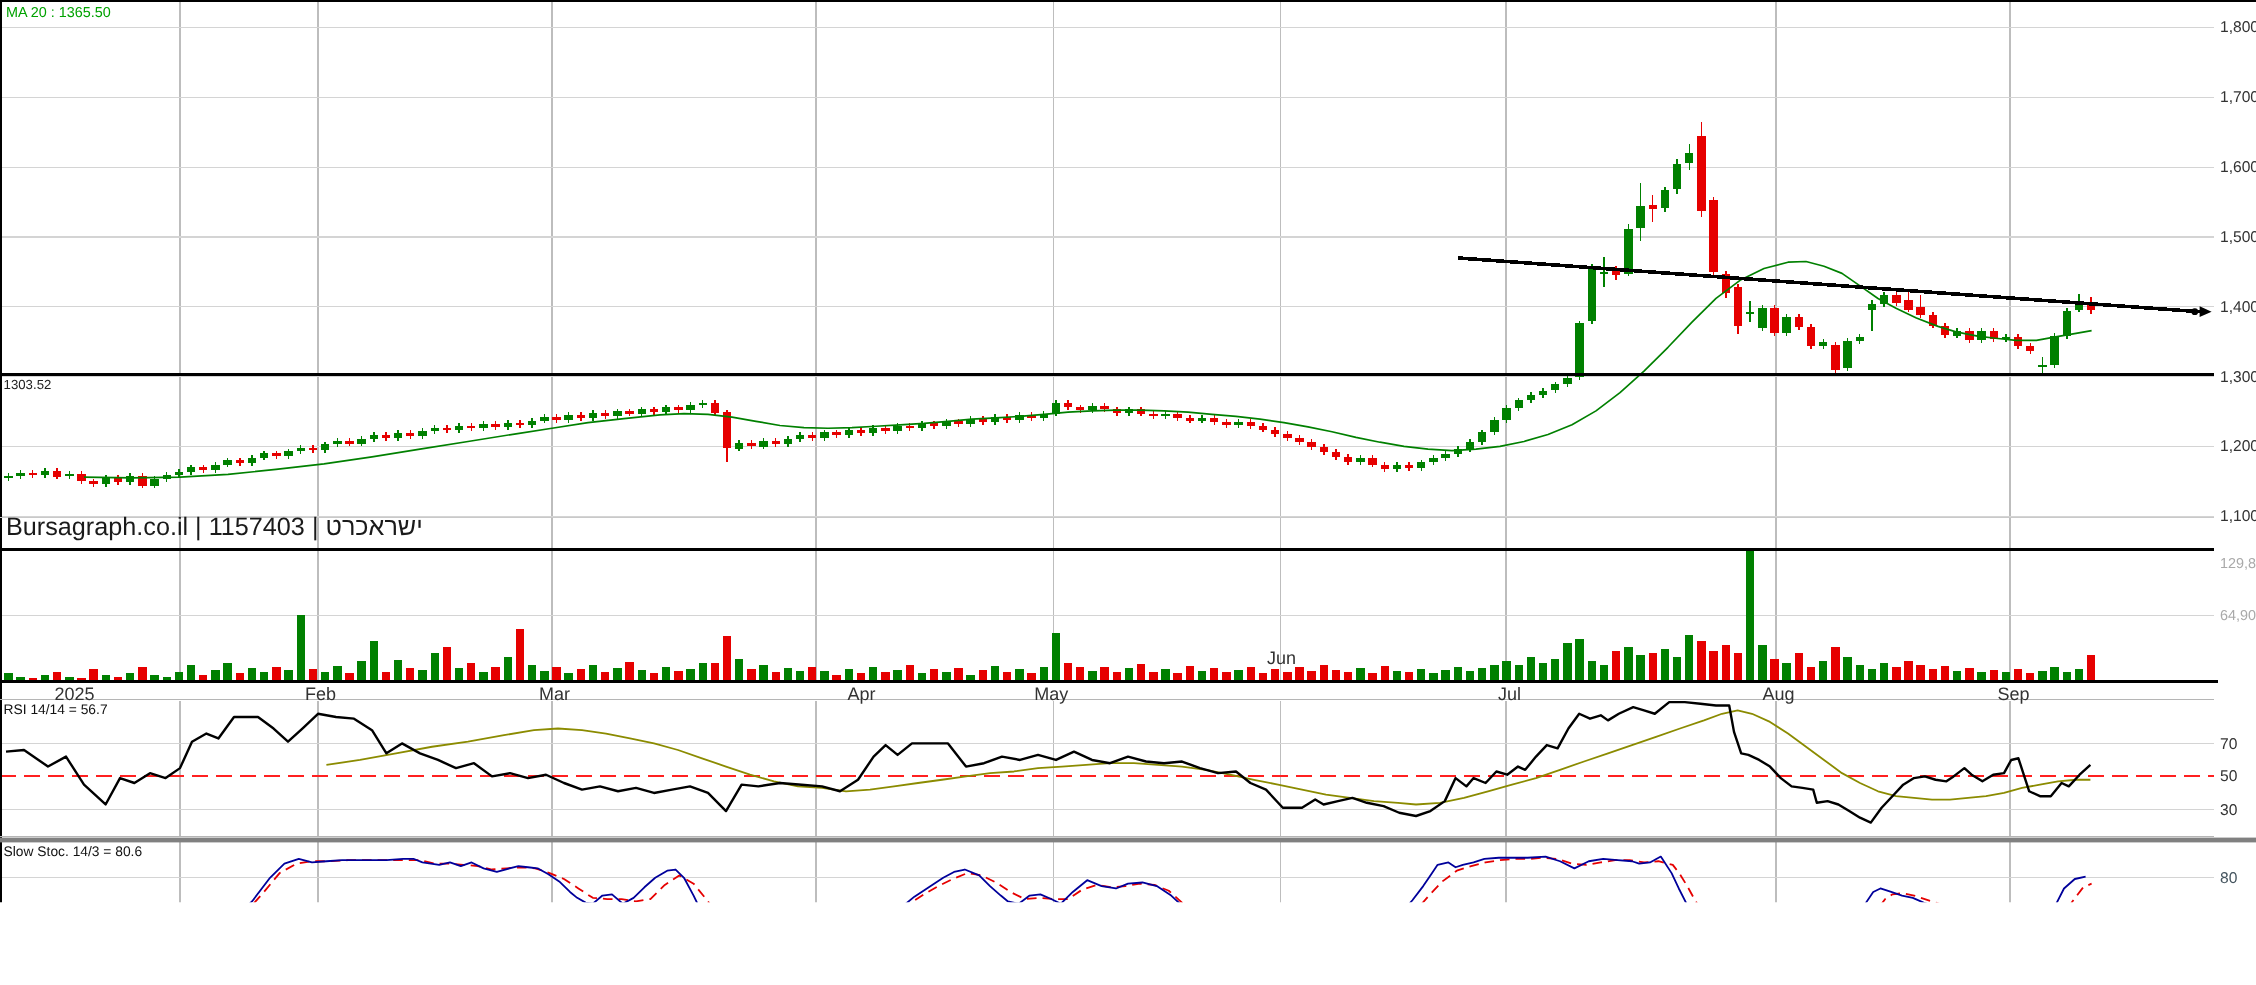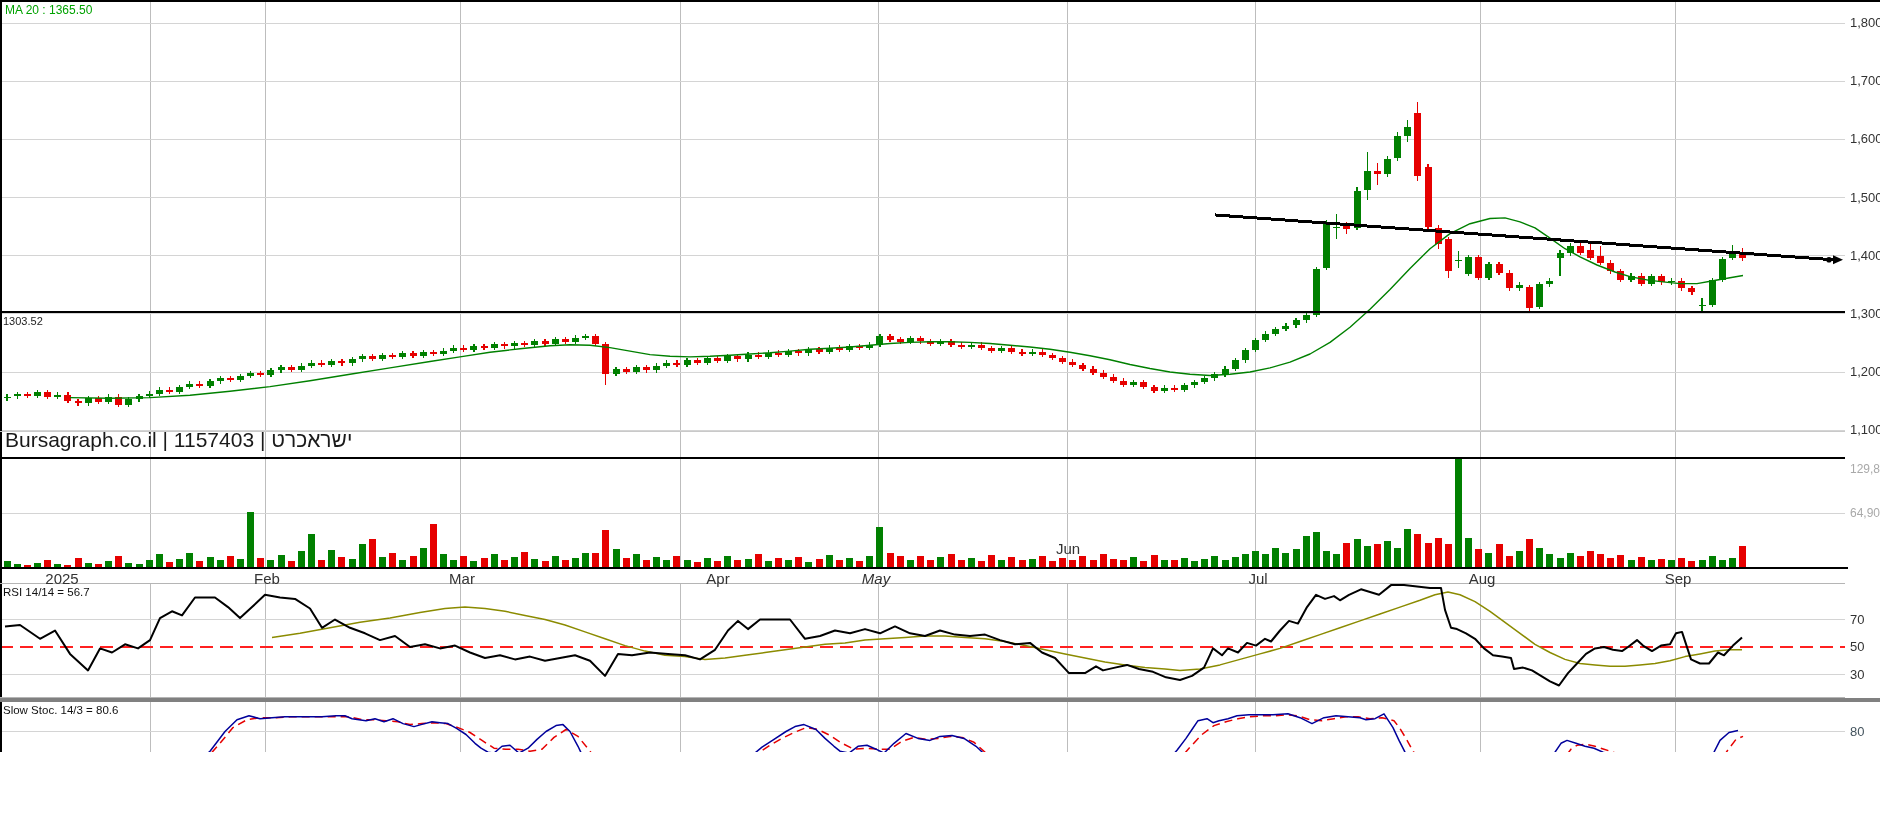"May" span.lbl { font-style: italic -> none }
